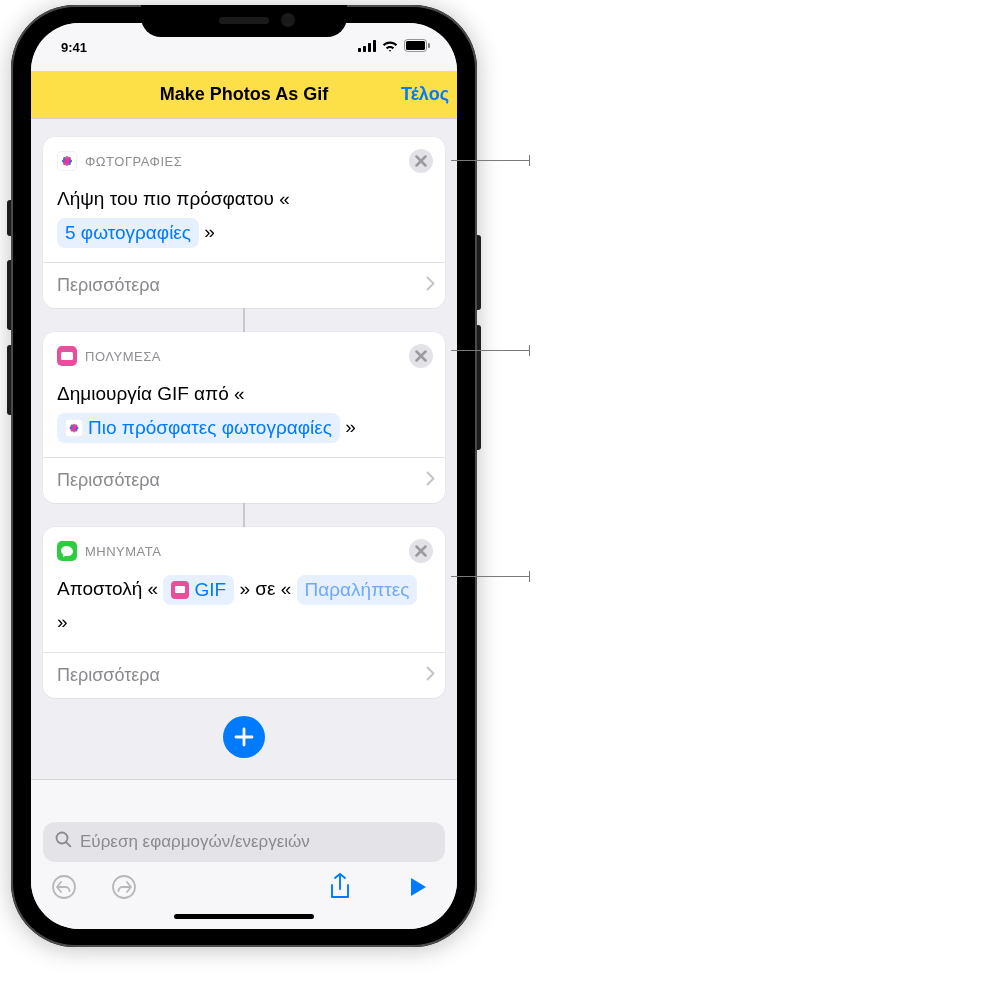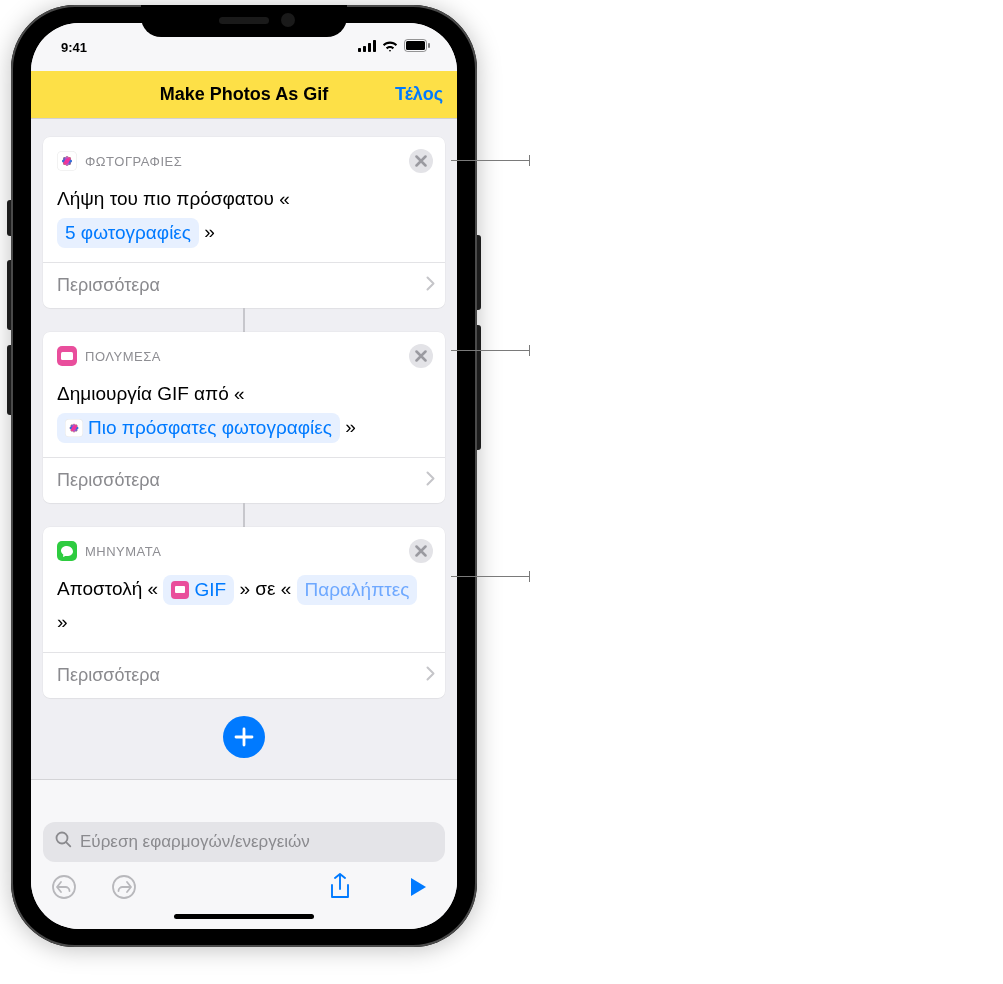"Τέλος" .nav-done { right: 14px -> 8px }
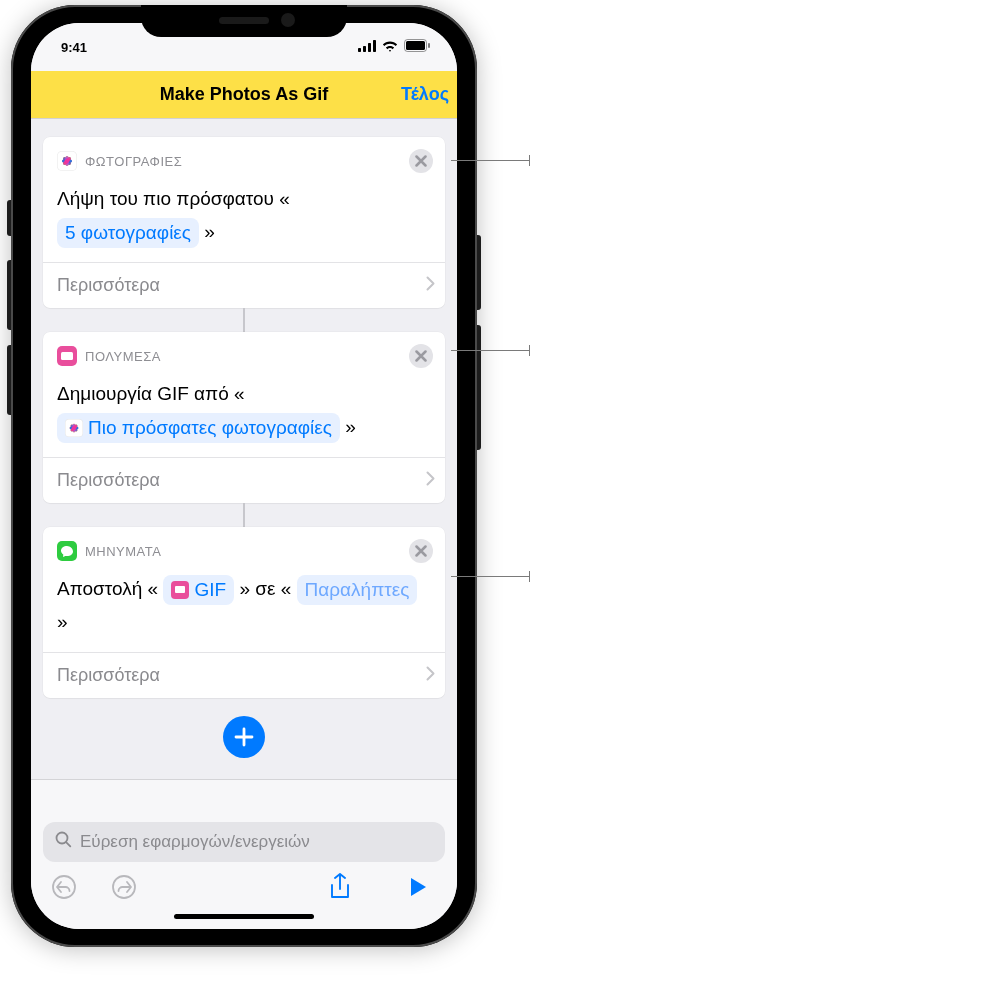"ΦΩΤΟΓΡΑΦΙΕΣ" .action-card { border-radius: 7px -> 12px }
